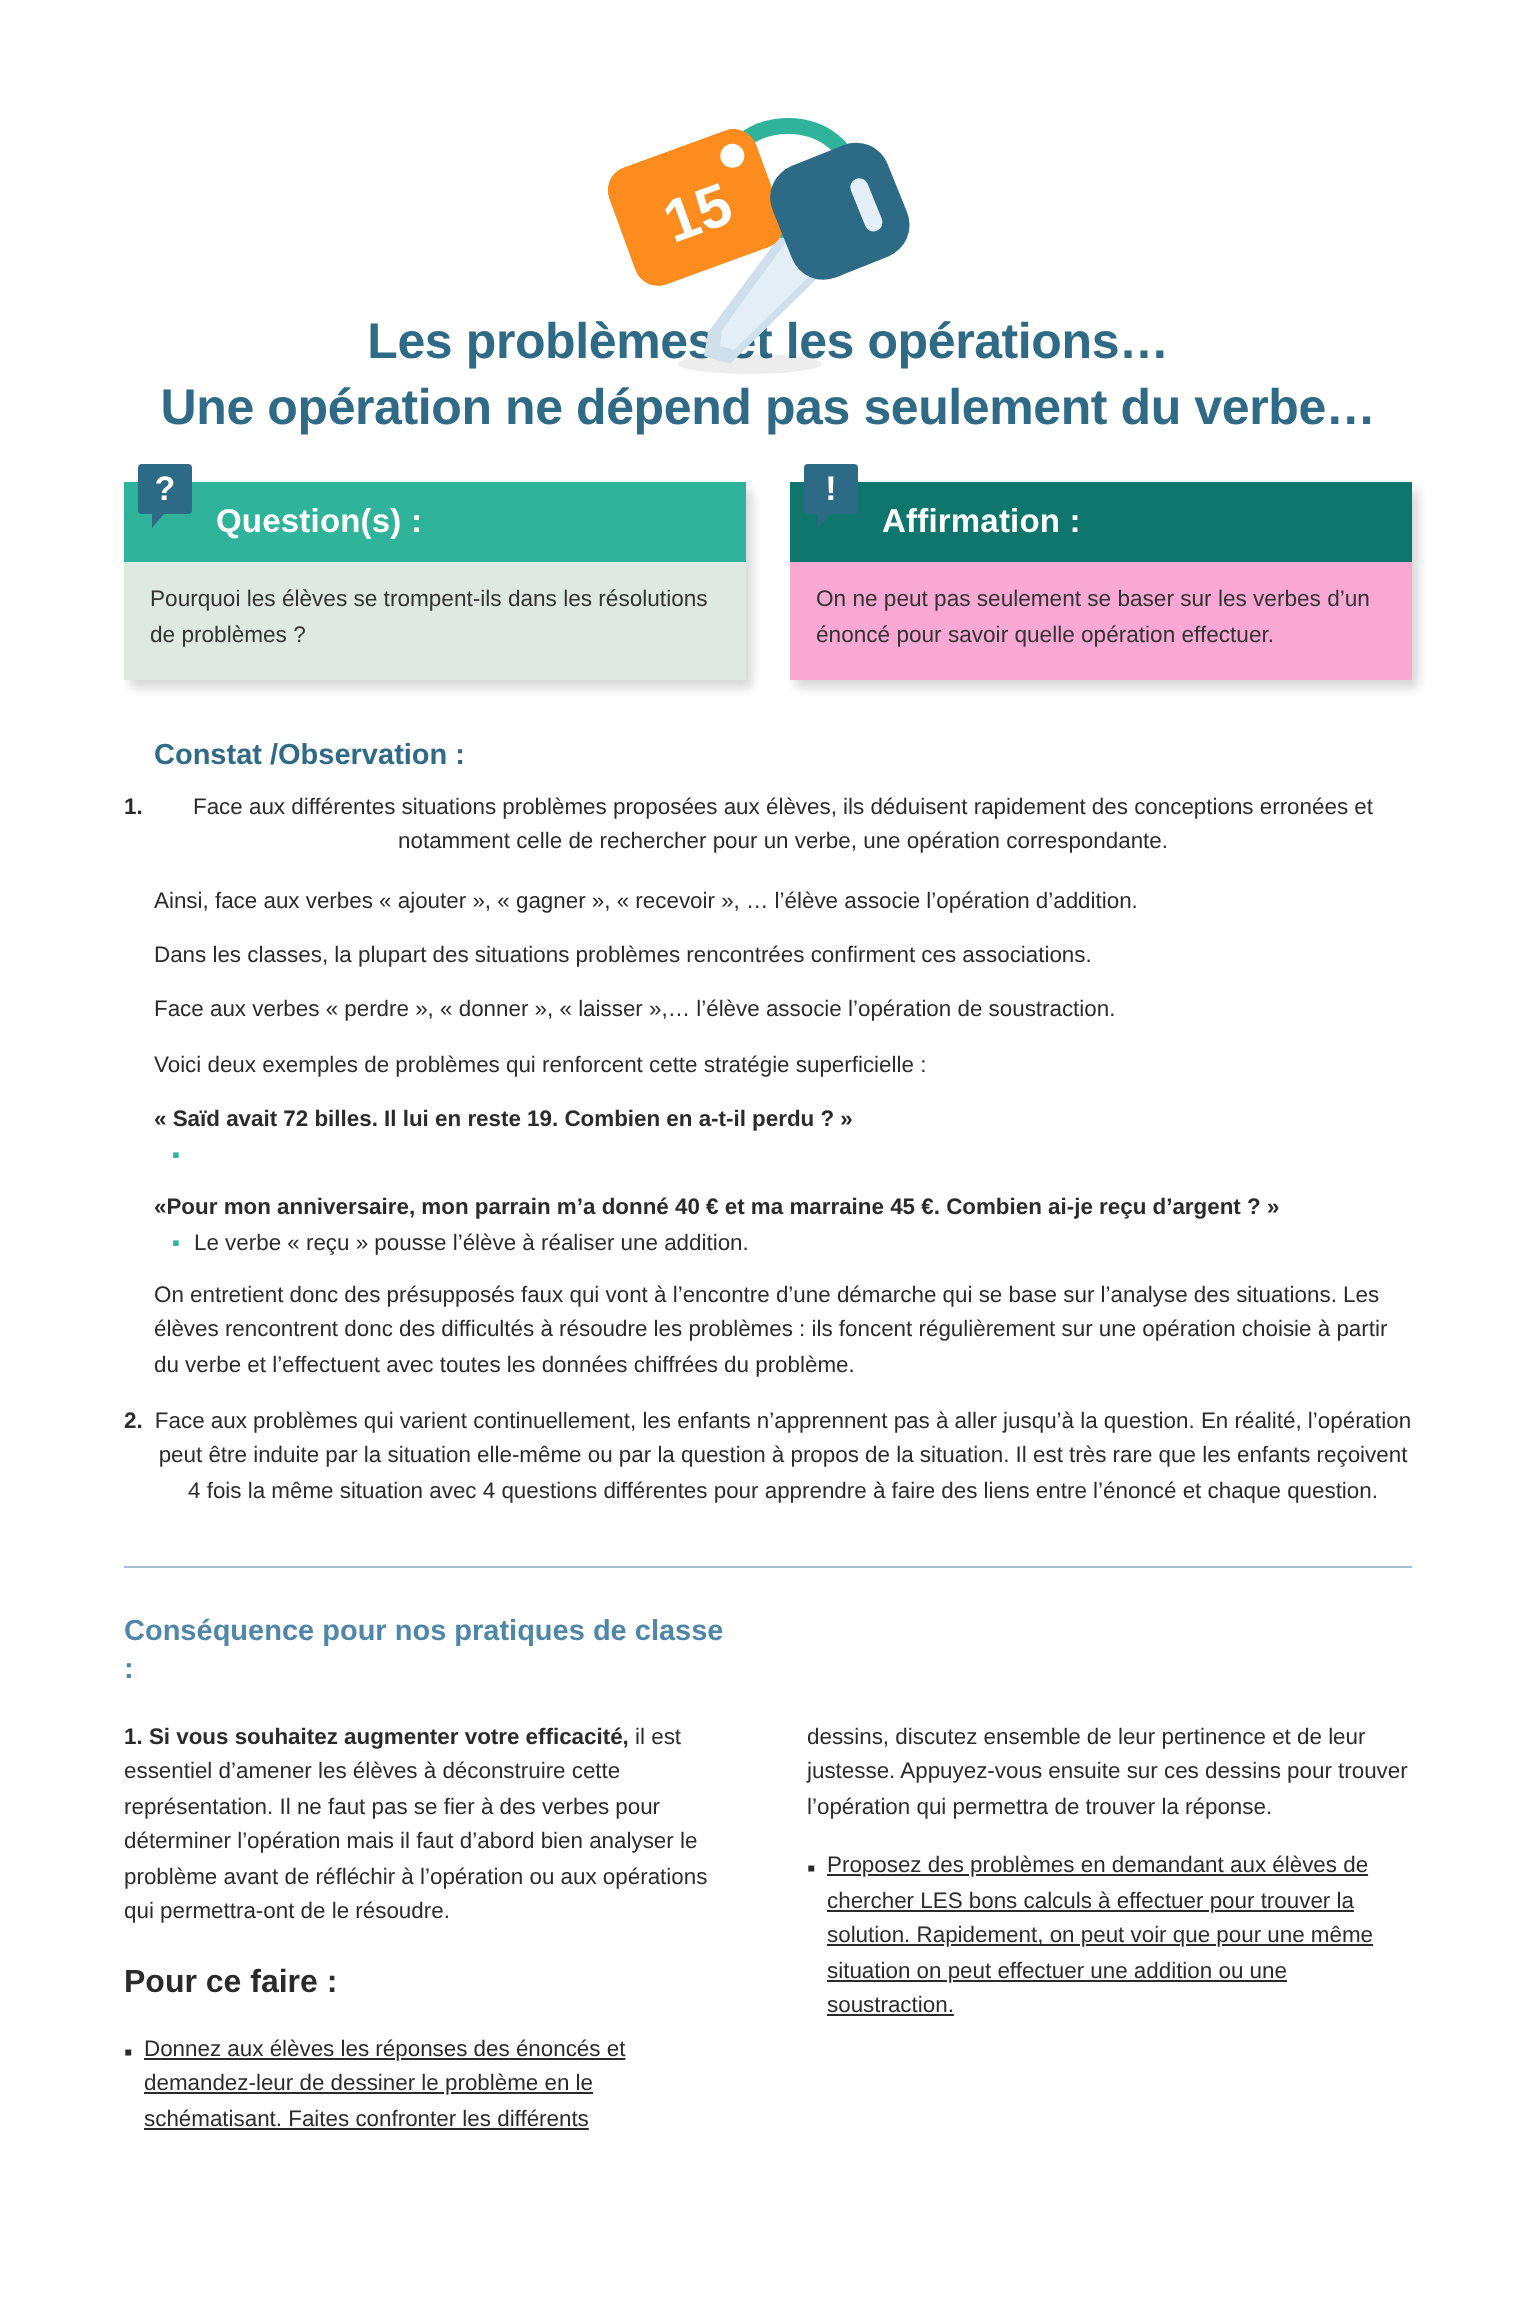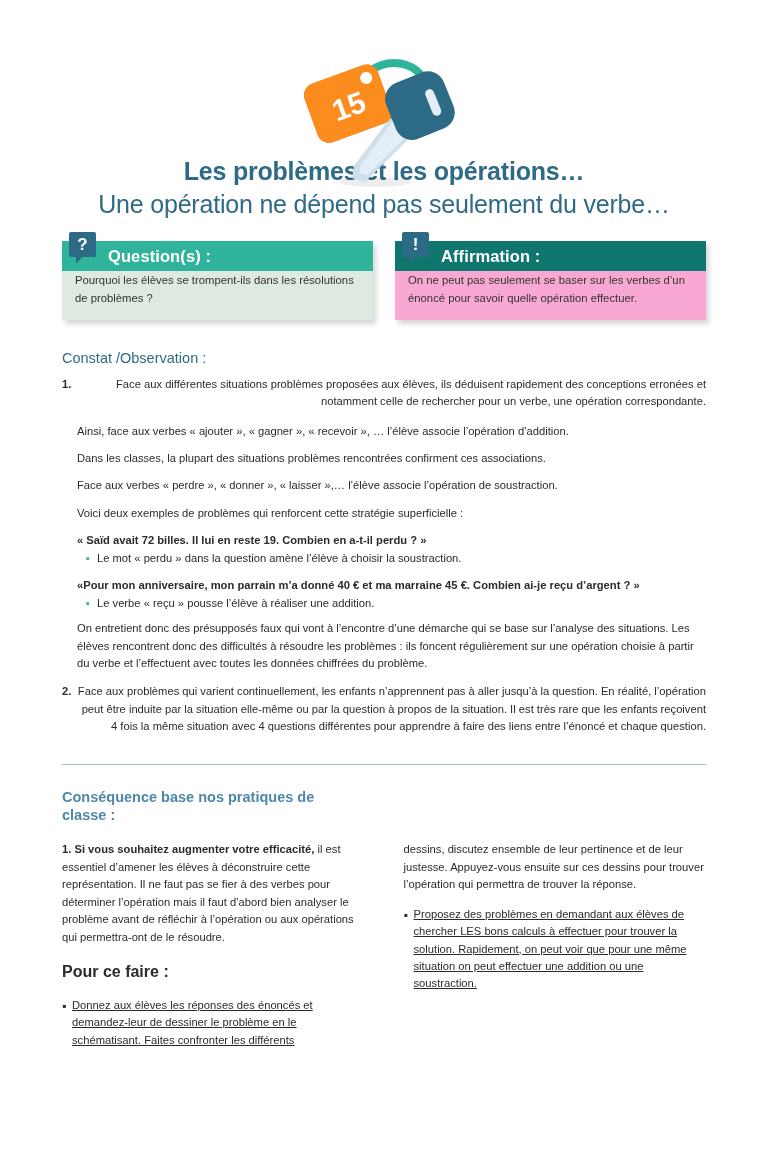"Une opération ne dépend pas" .title-line2 { font-weight: normal -> bold }
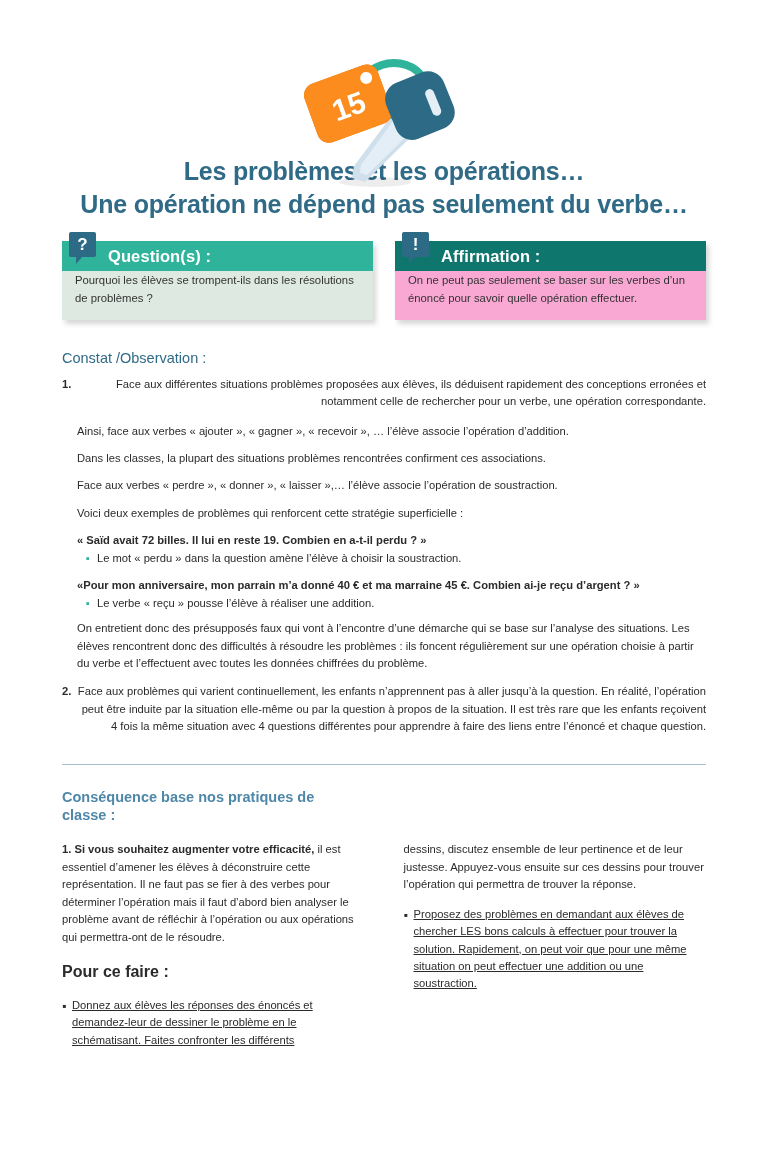"Question(s) :" .callout-head { height: 30px -> 40px }
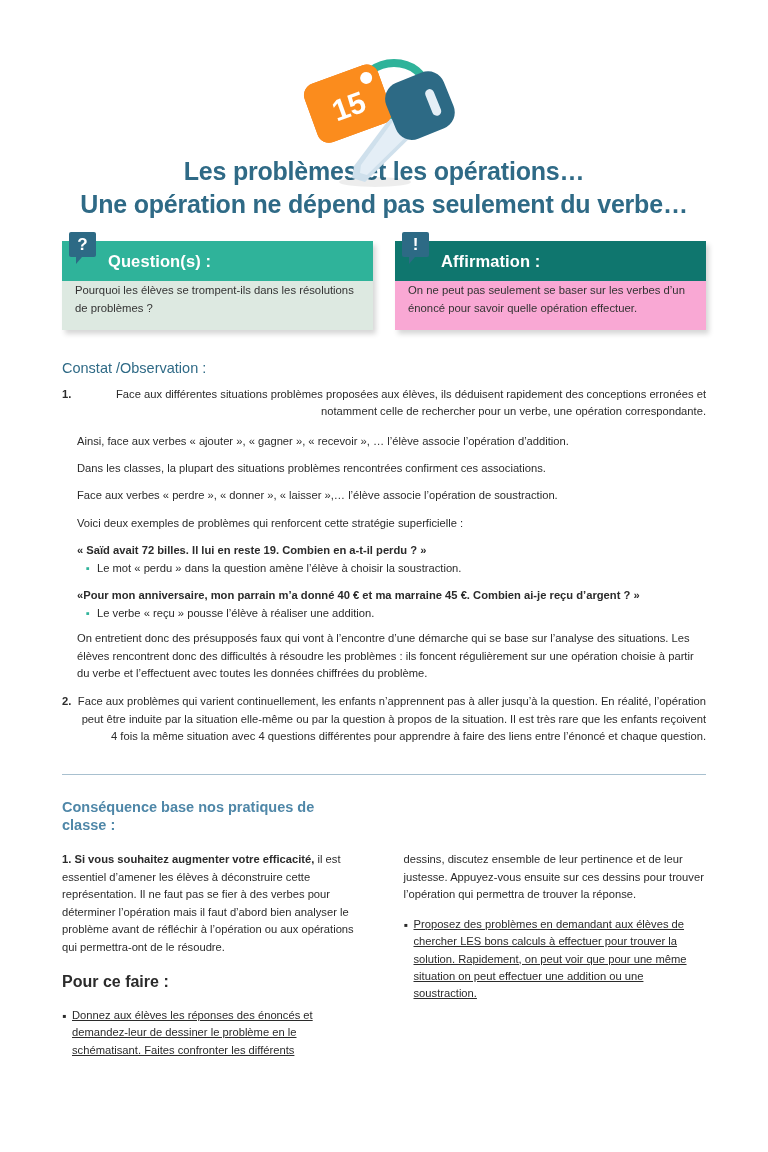"Pourquoi les élèves se trompent-ils" .callout-body { padding: 1px 13px 13px 13px -> 11px 13px 13px 13px }
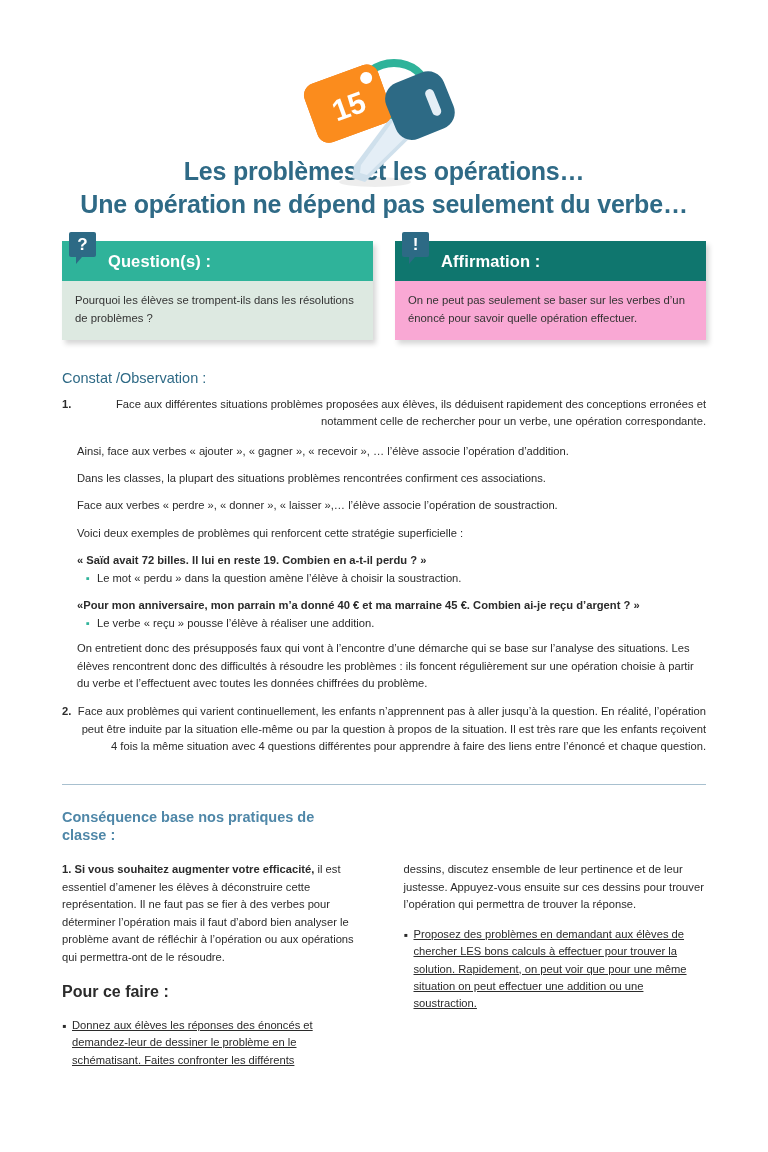"Constat /Observation :" .section-heading { font-weight: normal -> bold; margin: 30px 0 10px 0 -> 30px 0 10px 15px }
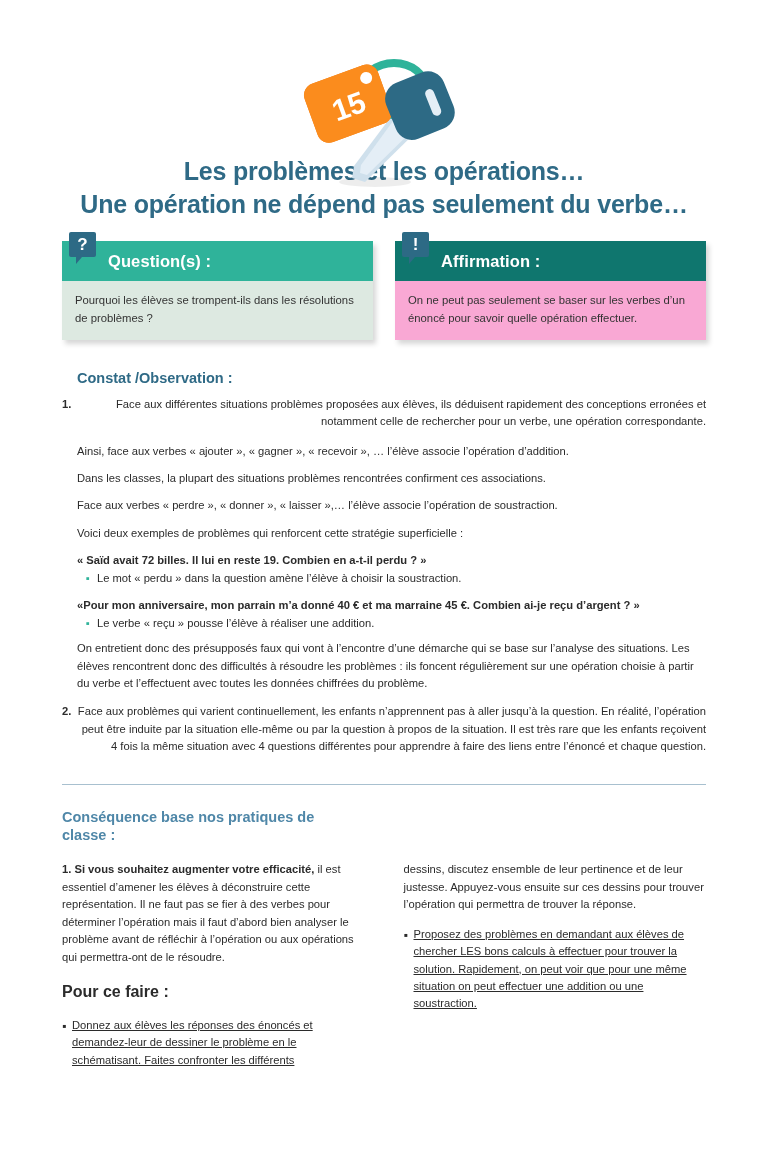"Face aux différentes situations" .obs-text { text-align: right -> center }
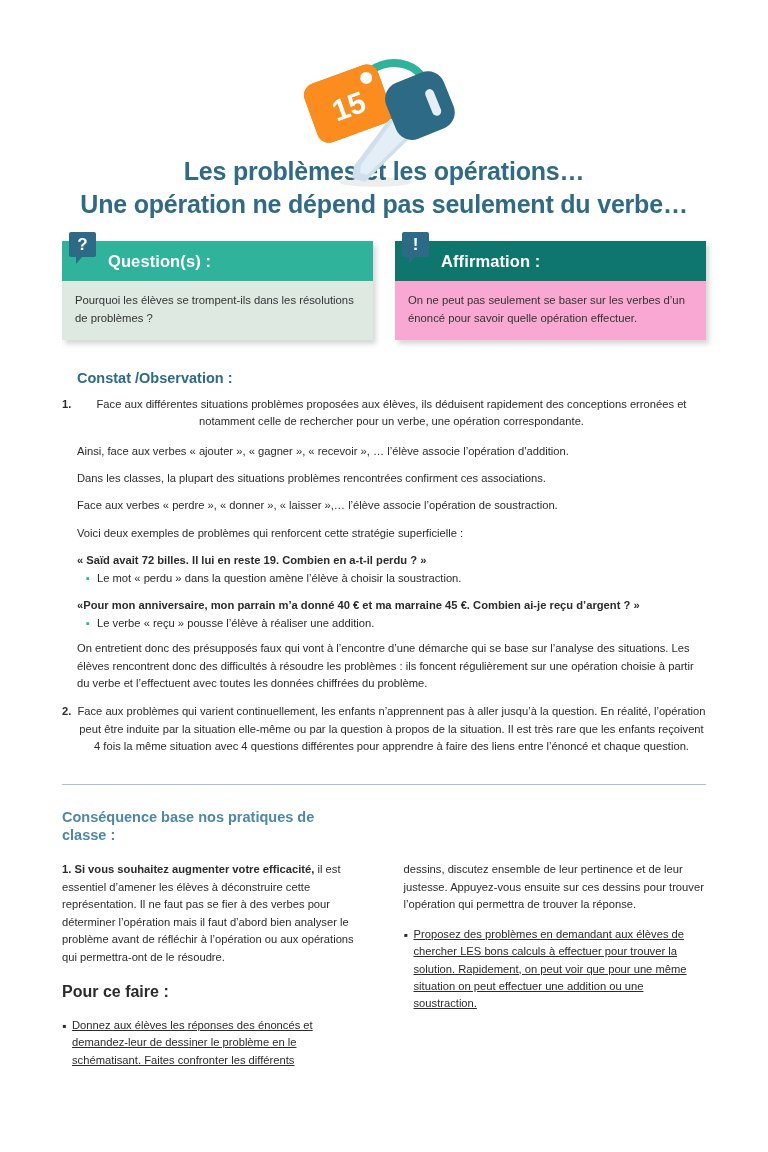"Le mot « perdu »" span { html: <span>Le mot « perdu » dans la question amène l’élève à choisir la soustraction.</span> -> none }
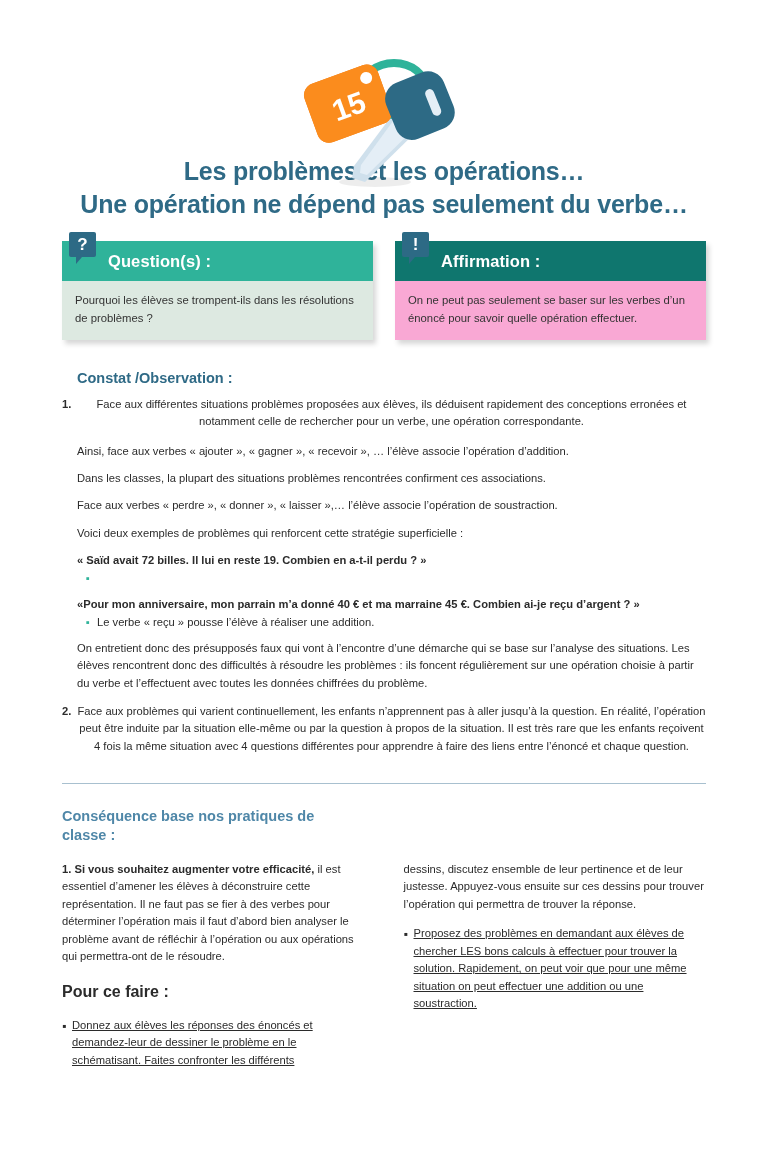"Conséquence base nos pratiques de" div.cons-heading { text: base -> pour }
